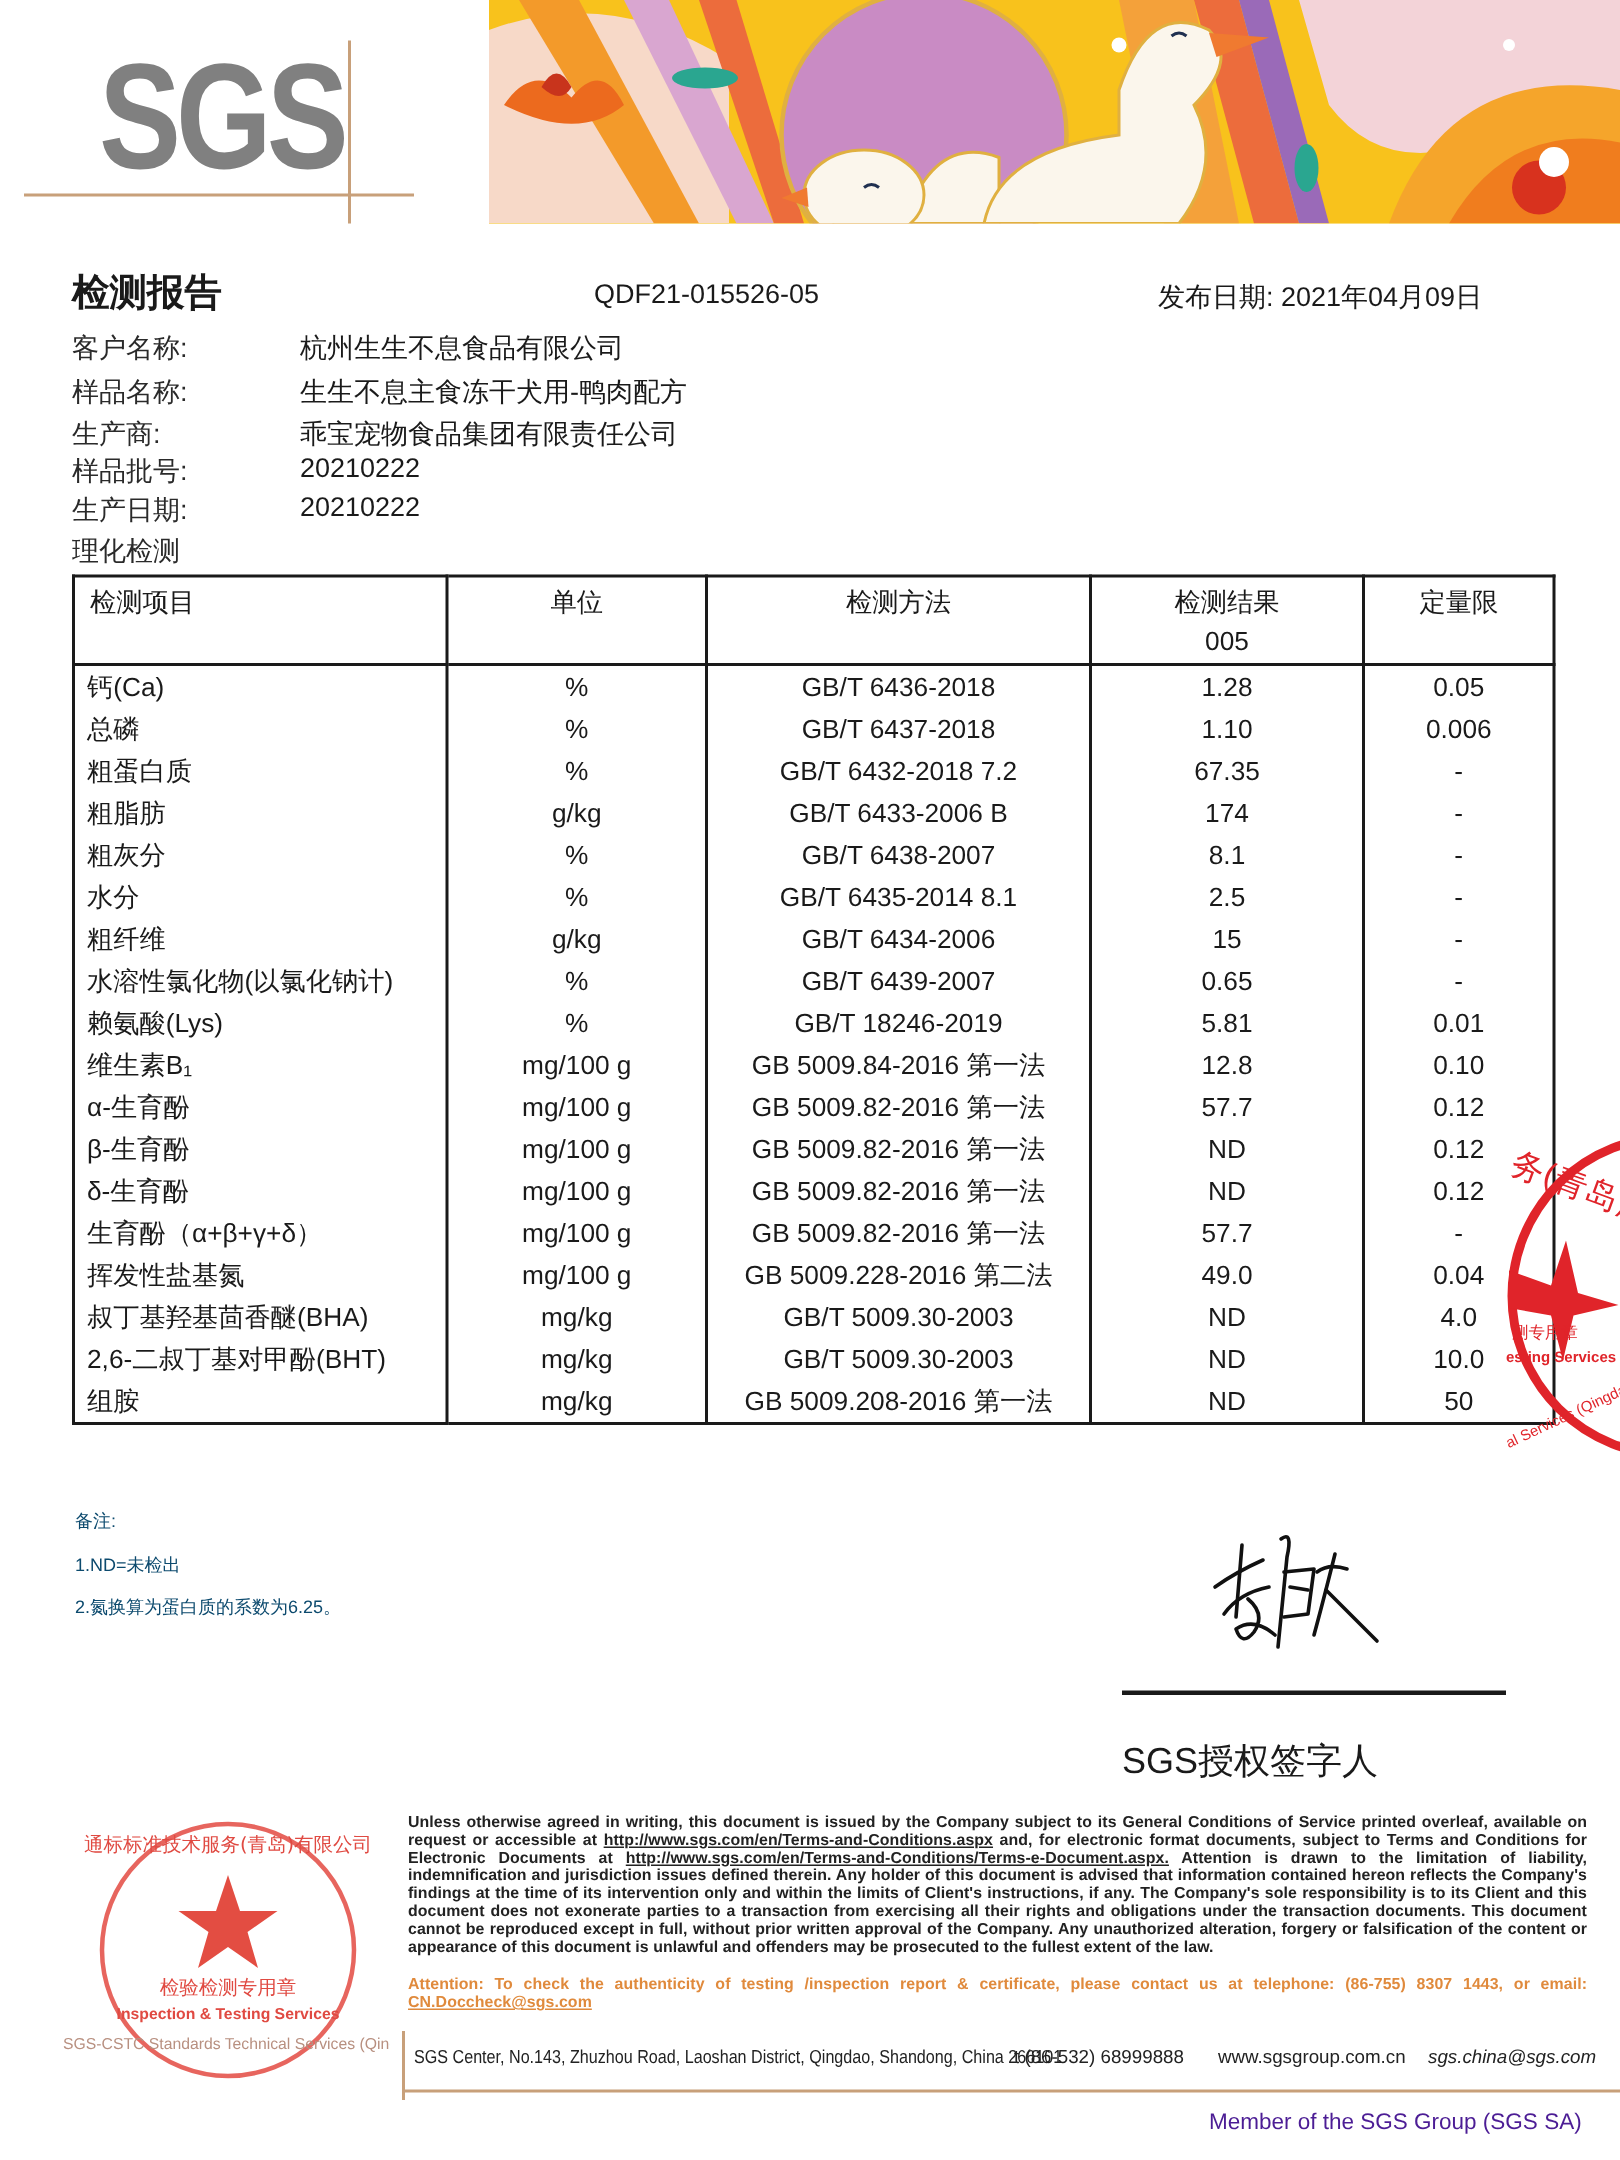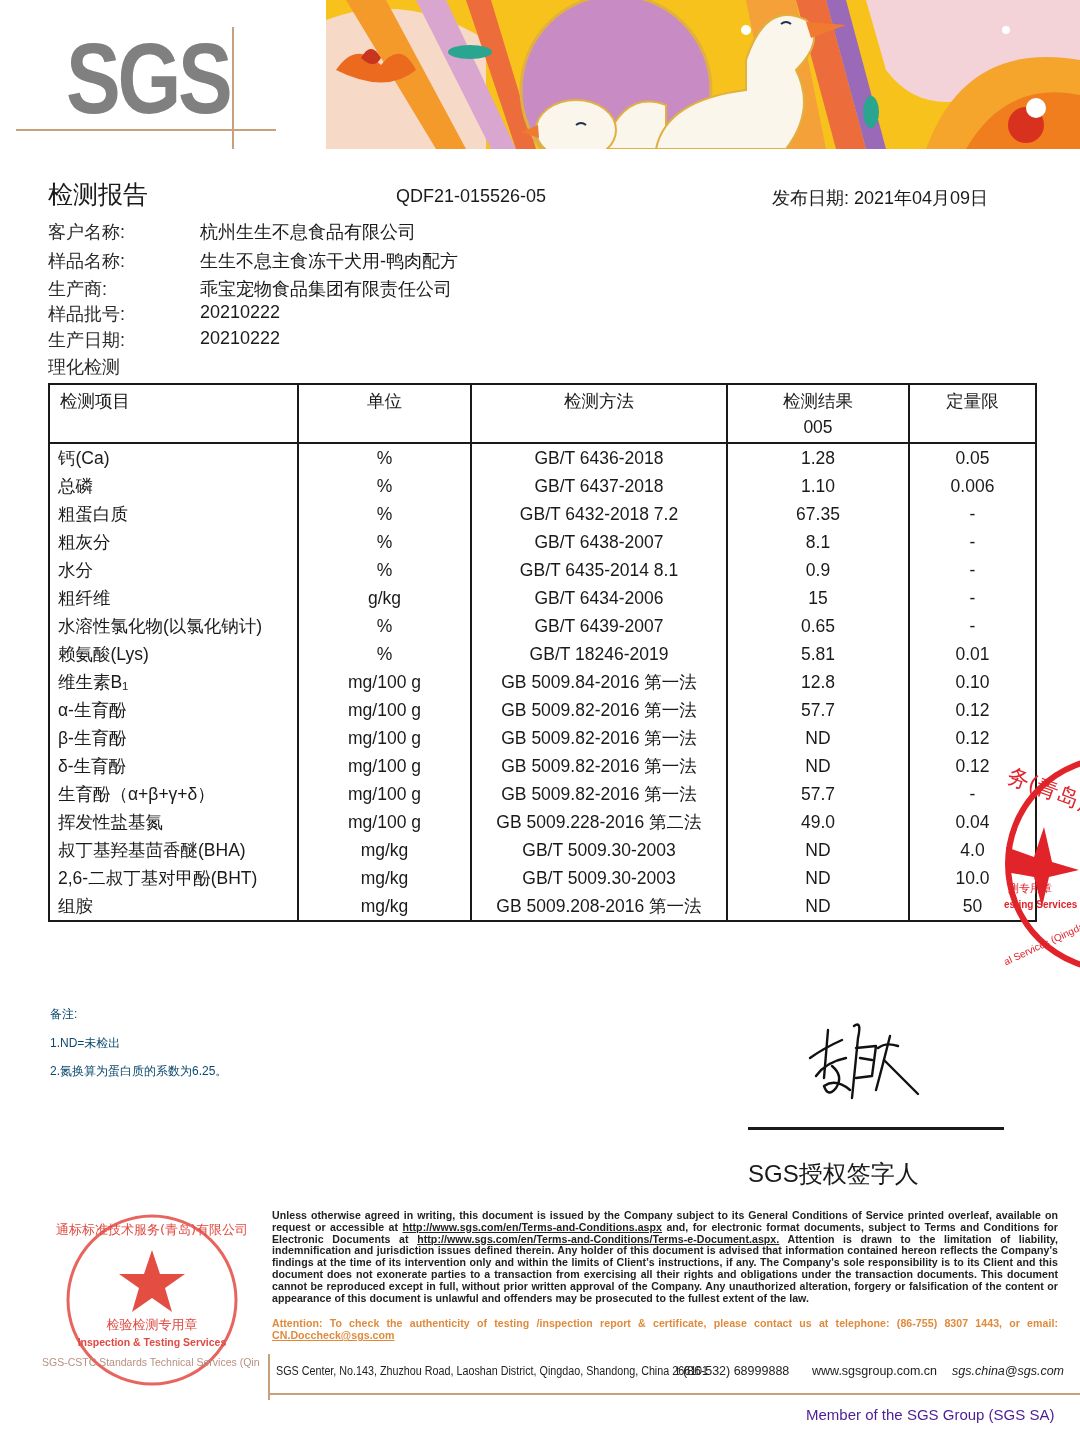"检测报告" .report-title { font-weight: normal -> bold }
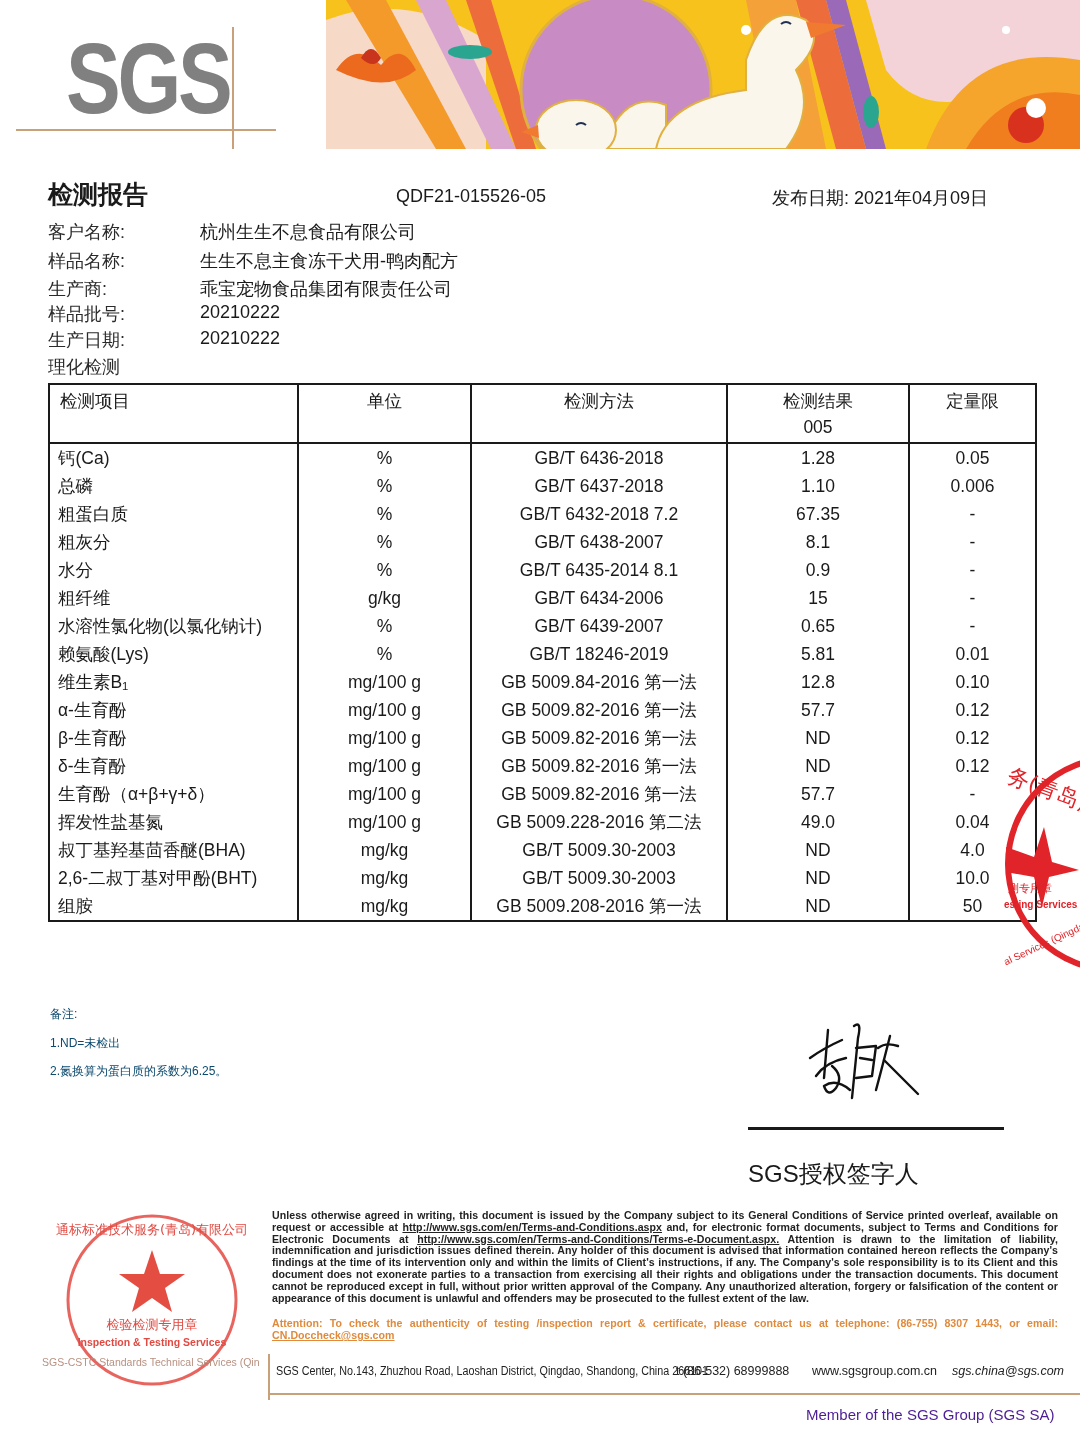"粗脂肪" tr { html: none -> <tr> <td>粗脂肪</td> <td>g/kg</td> <td>GB/T 6433-2006 B</td> <td>174</td> <td>-</td> </tr> }
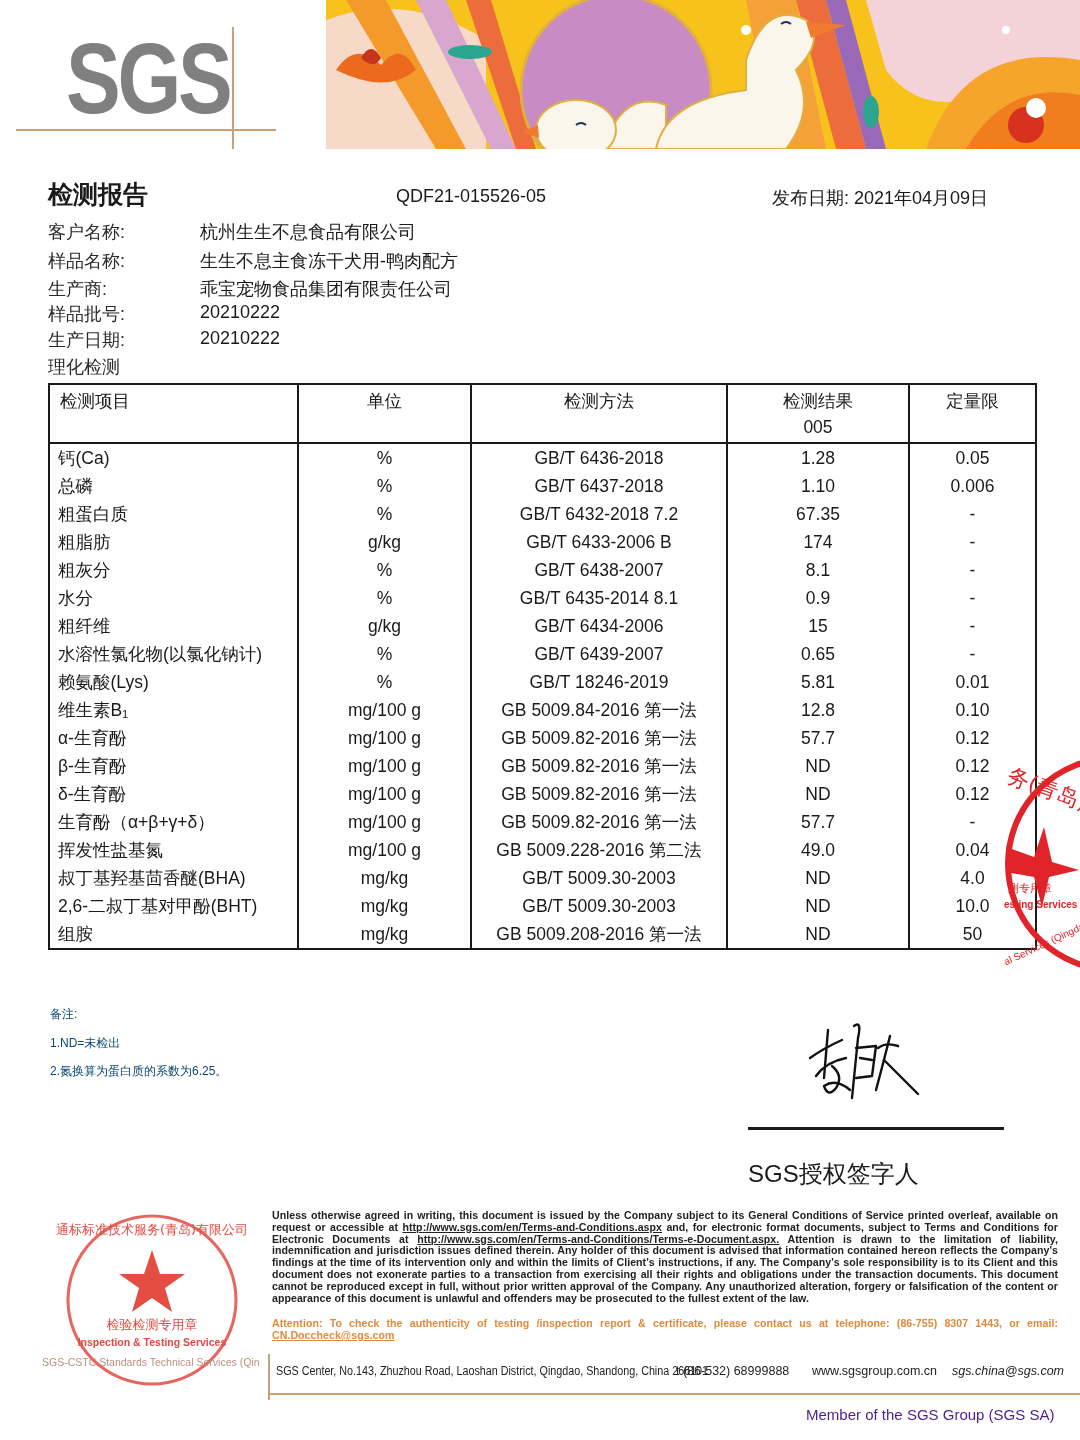"0.9" td.c-center { text: 0.9 -> 2.5 }
